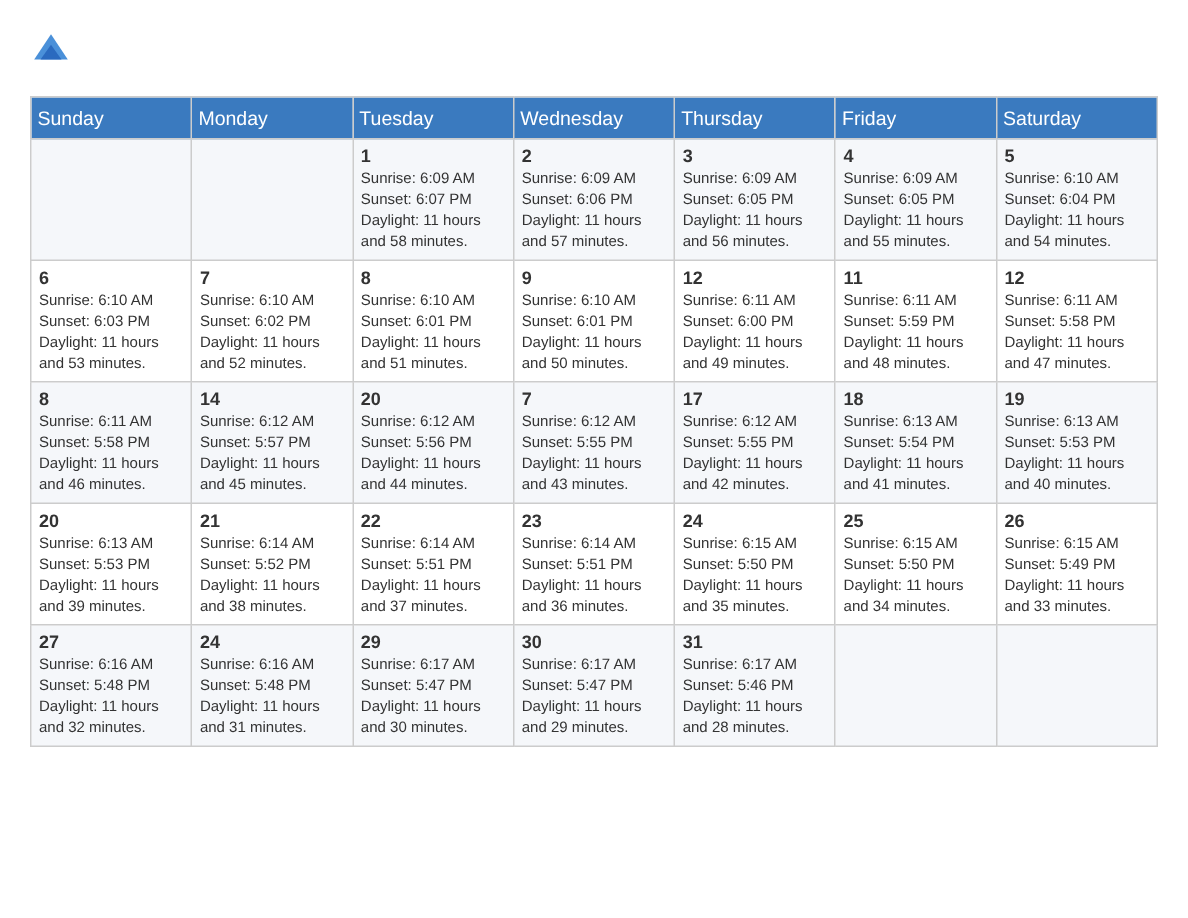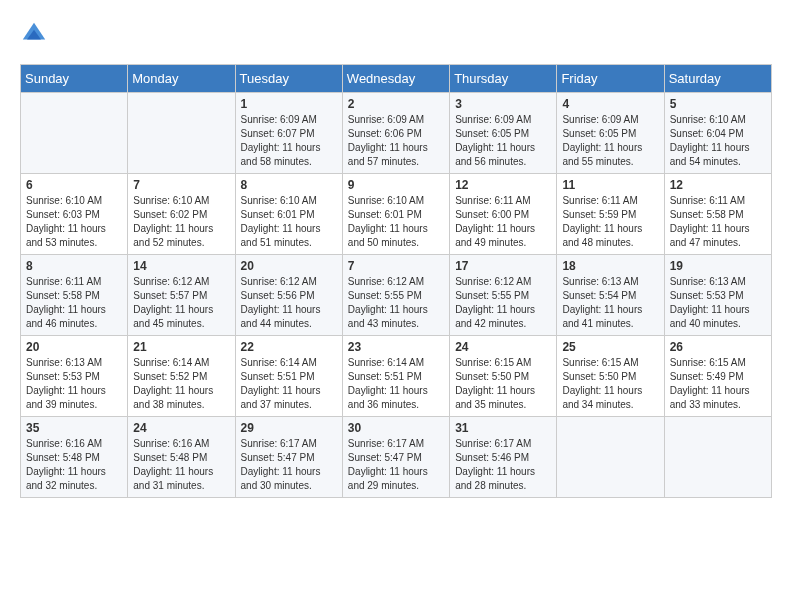"35" span.day-number { text: 35 -> 27 }
